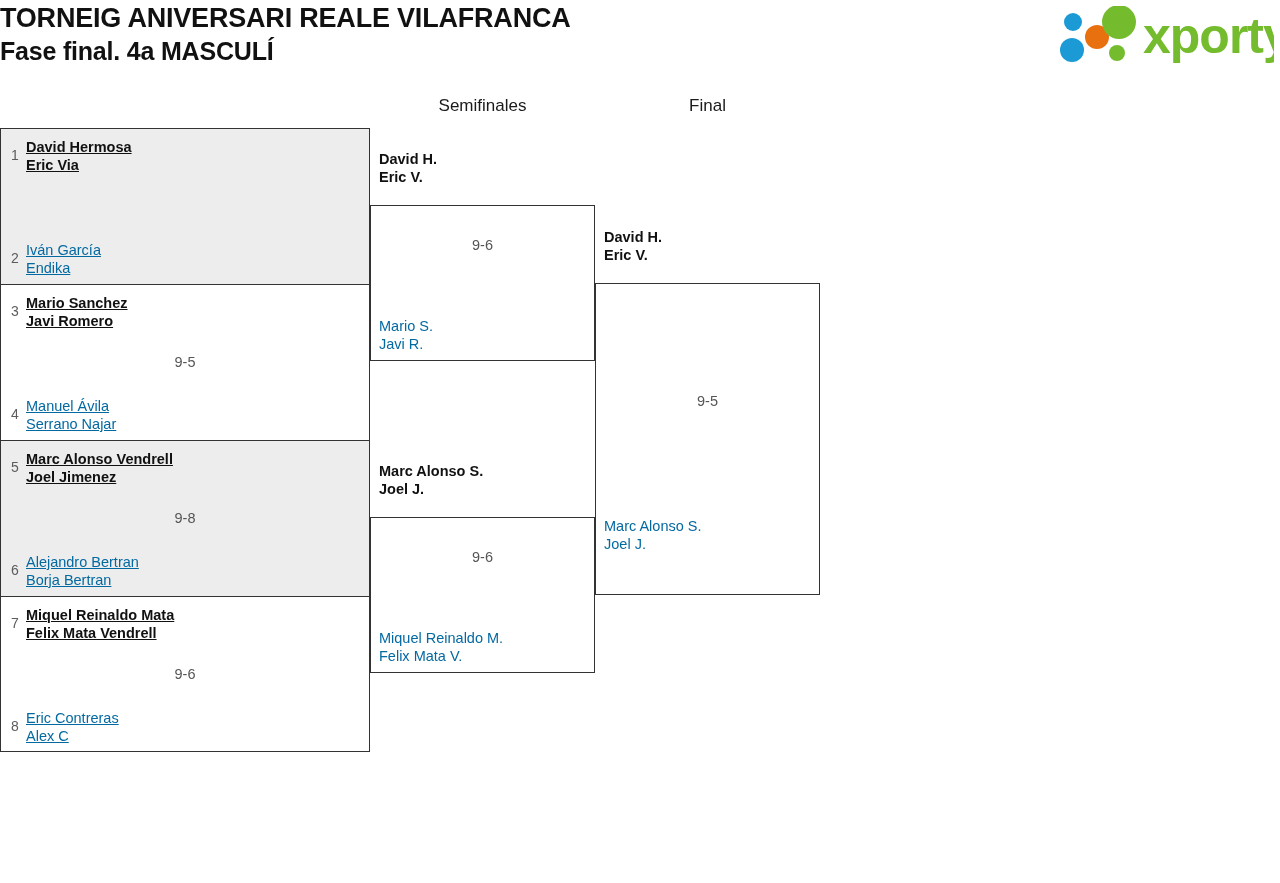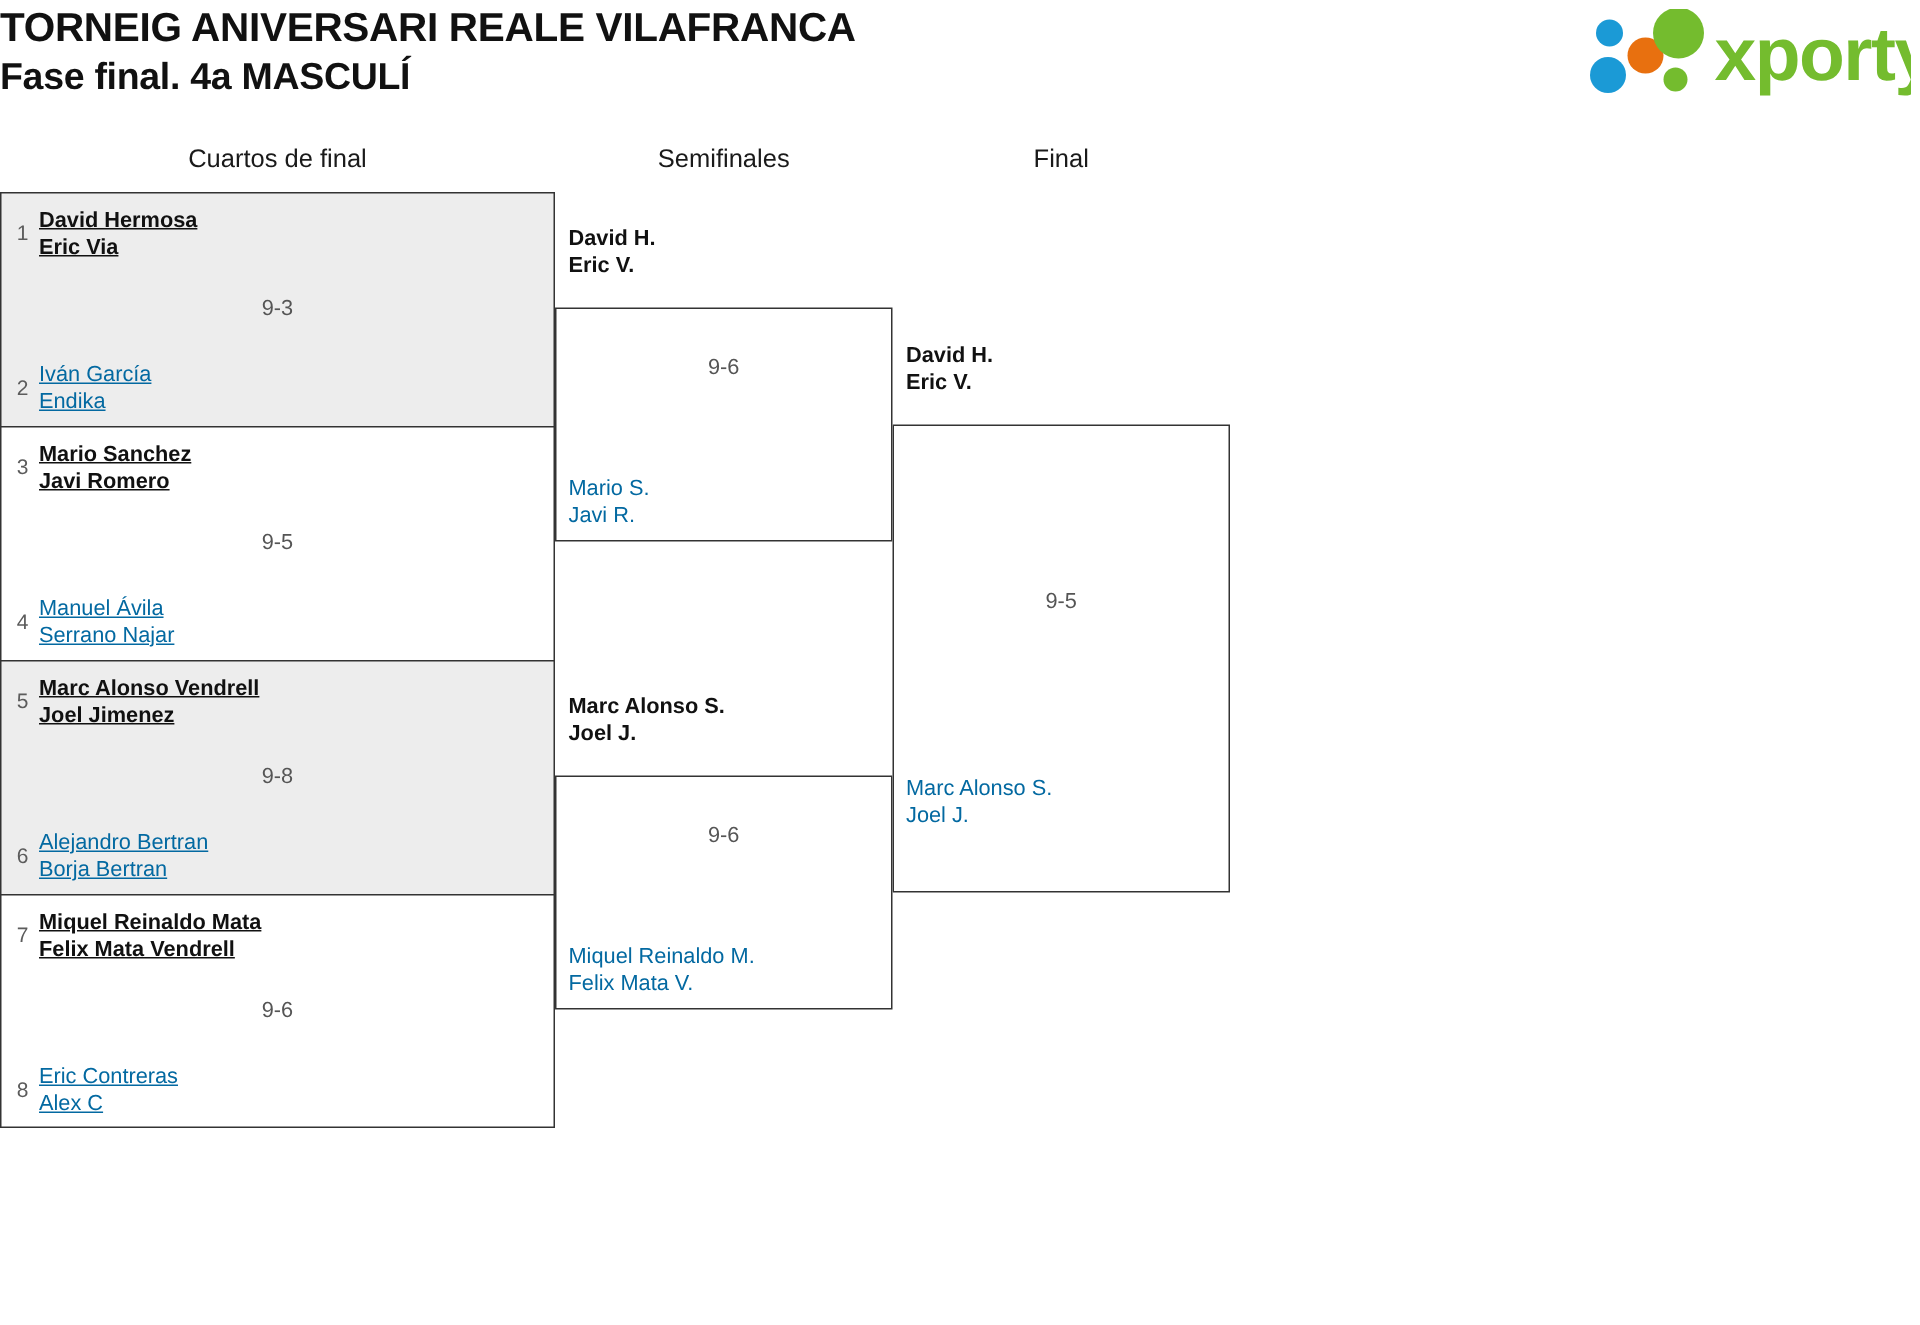"Cuartos de final" div.round-header { html: <div>Cuartos de final</div> -> none }
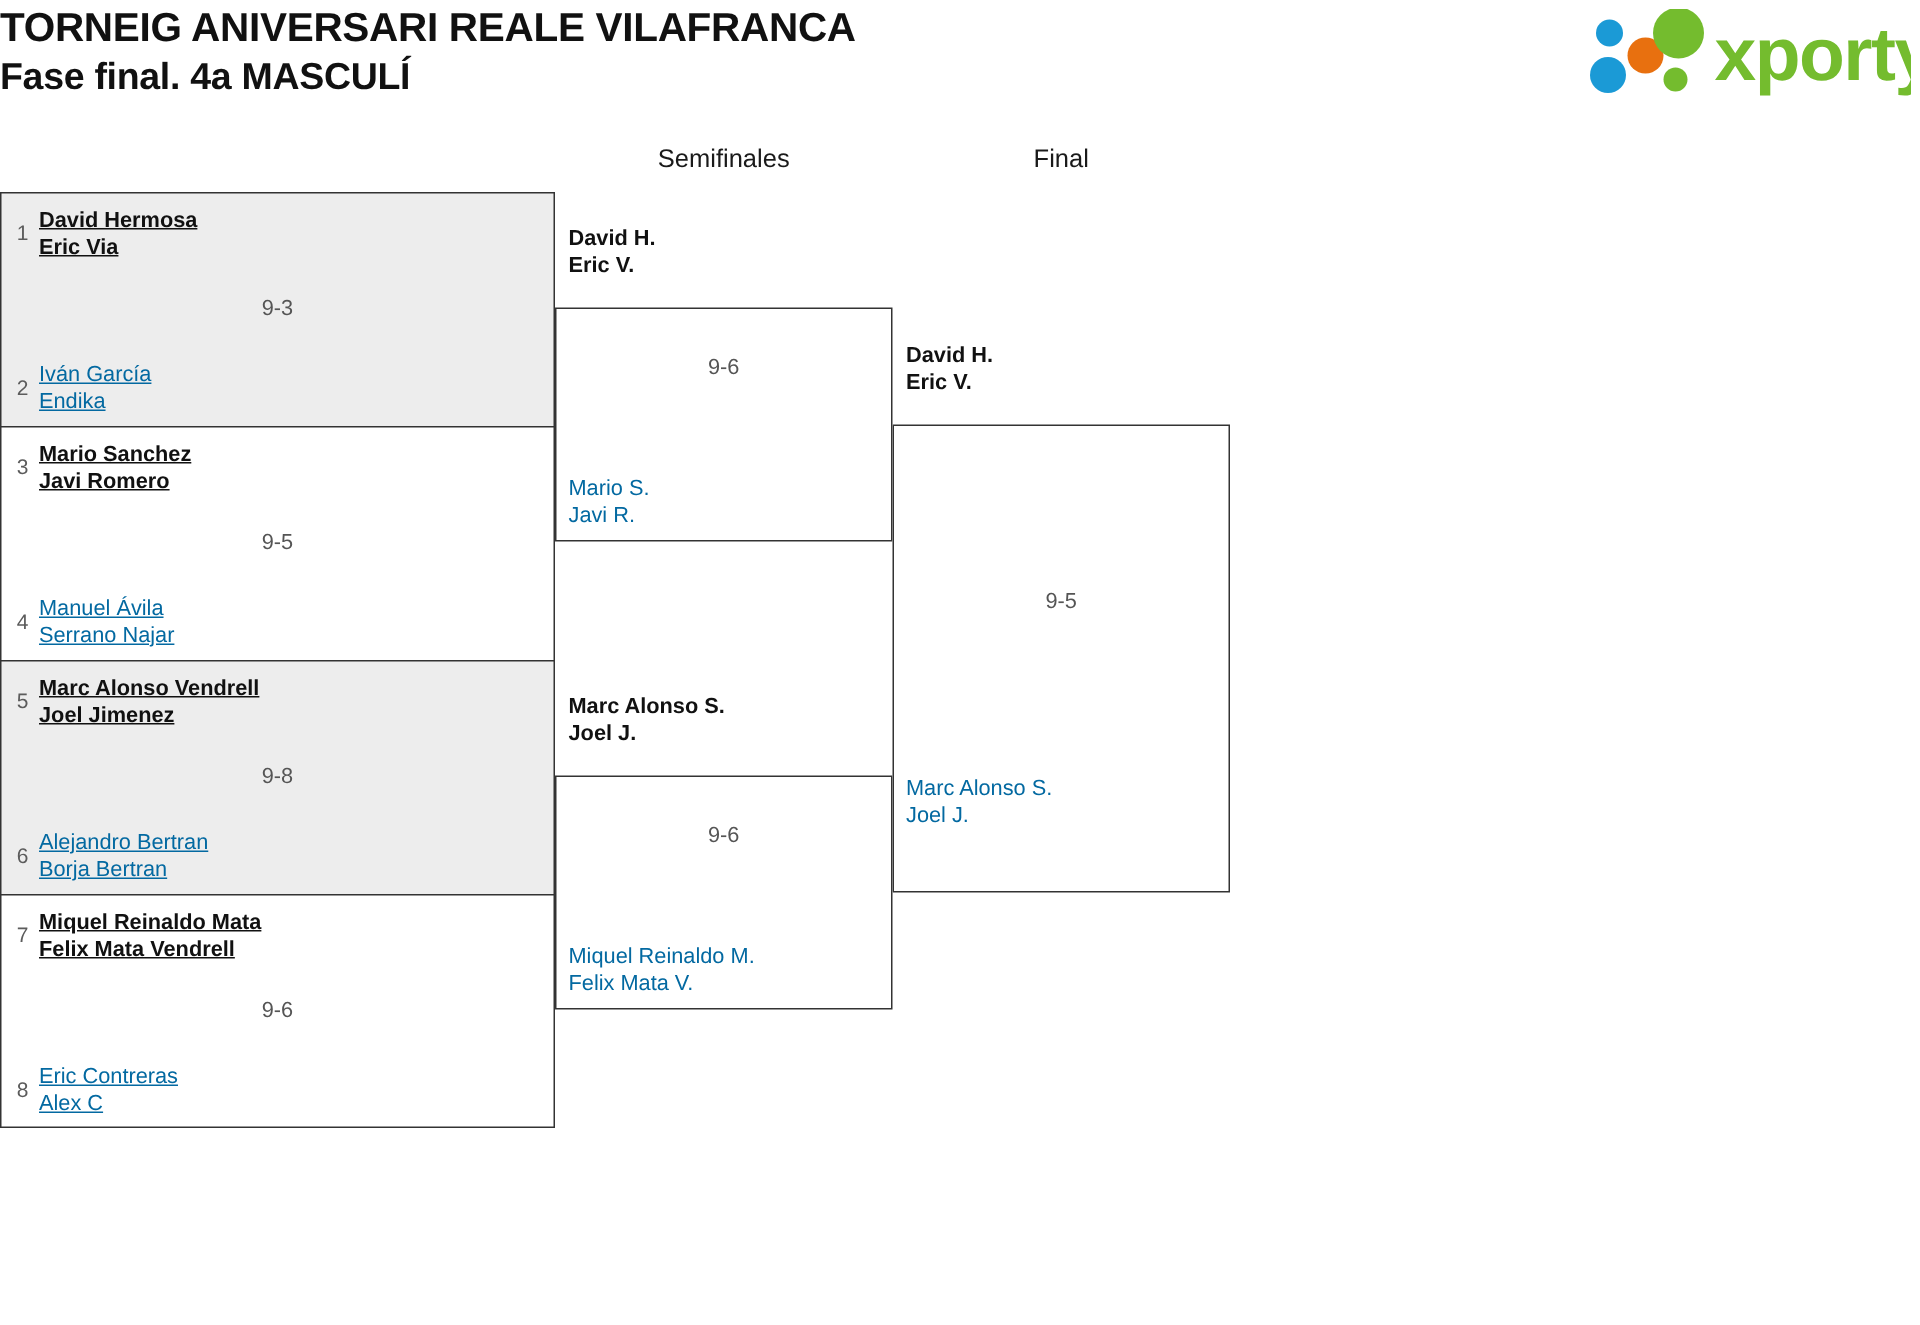"9-3" div.score { html: <div>9-3</div> -> none }
